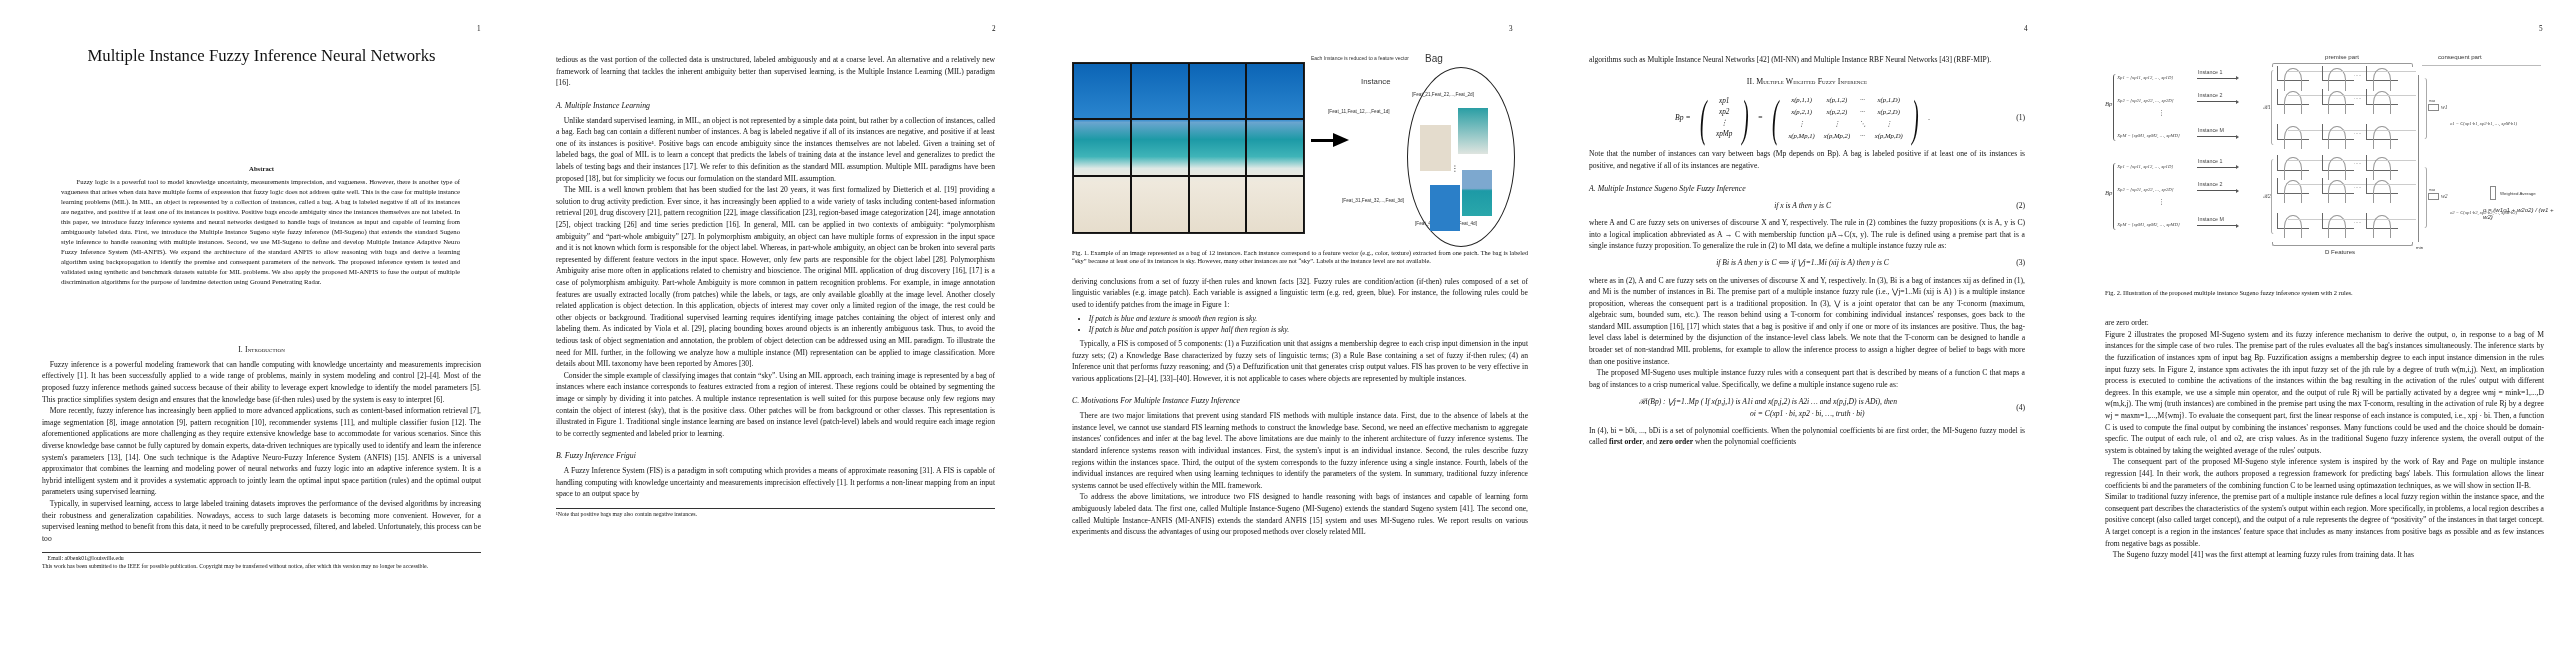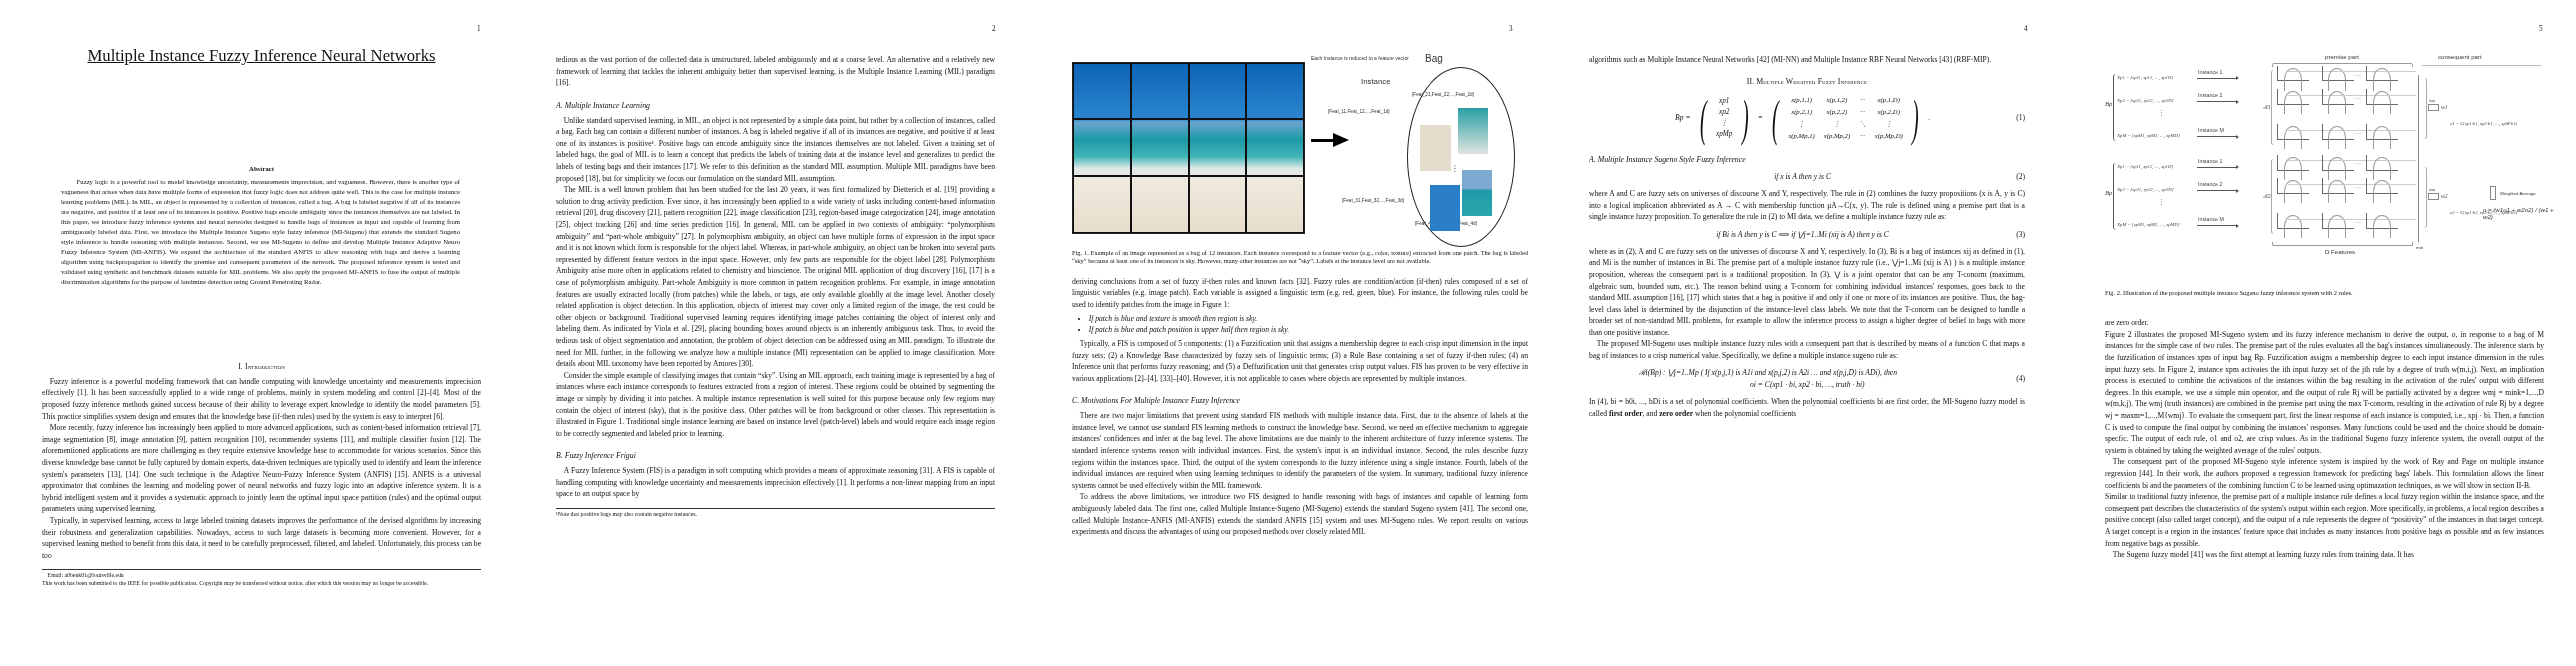"Multiple Instance Fuzzy Inference Neural" .title { text-decoration: underline -> none }
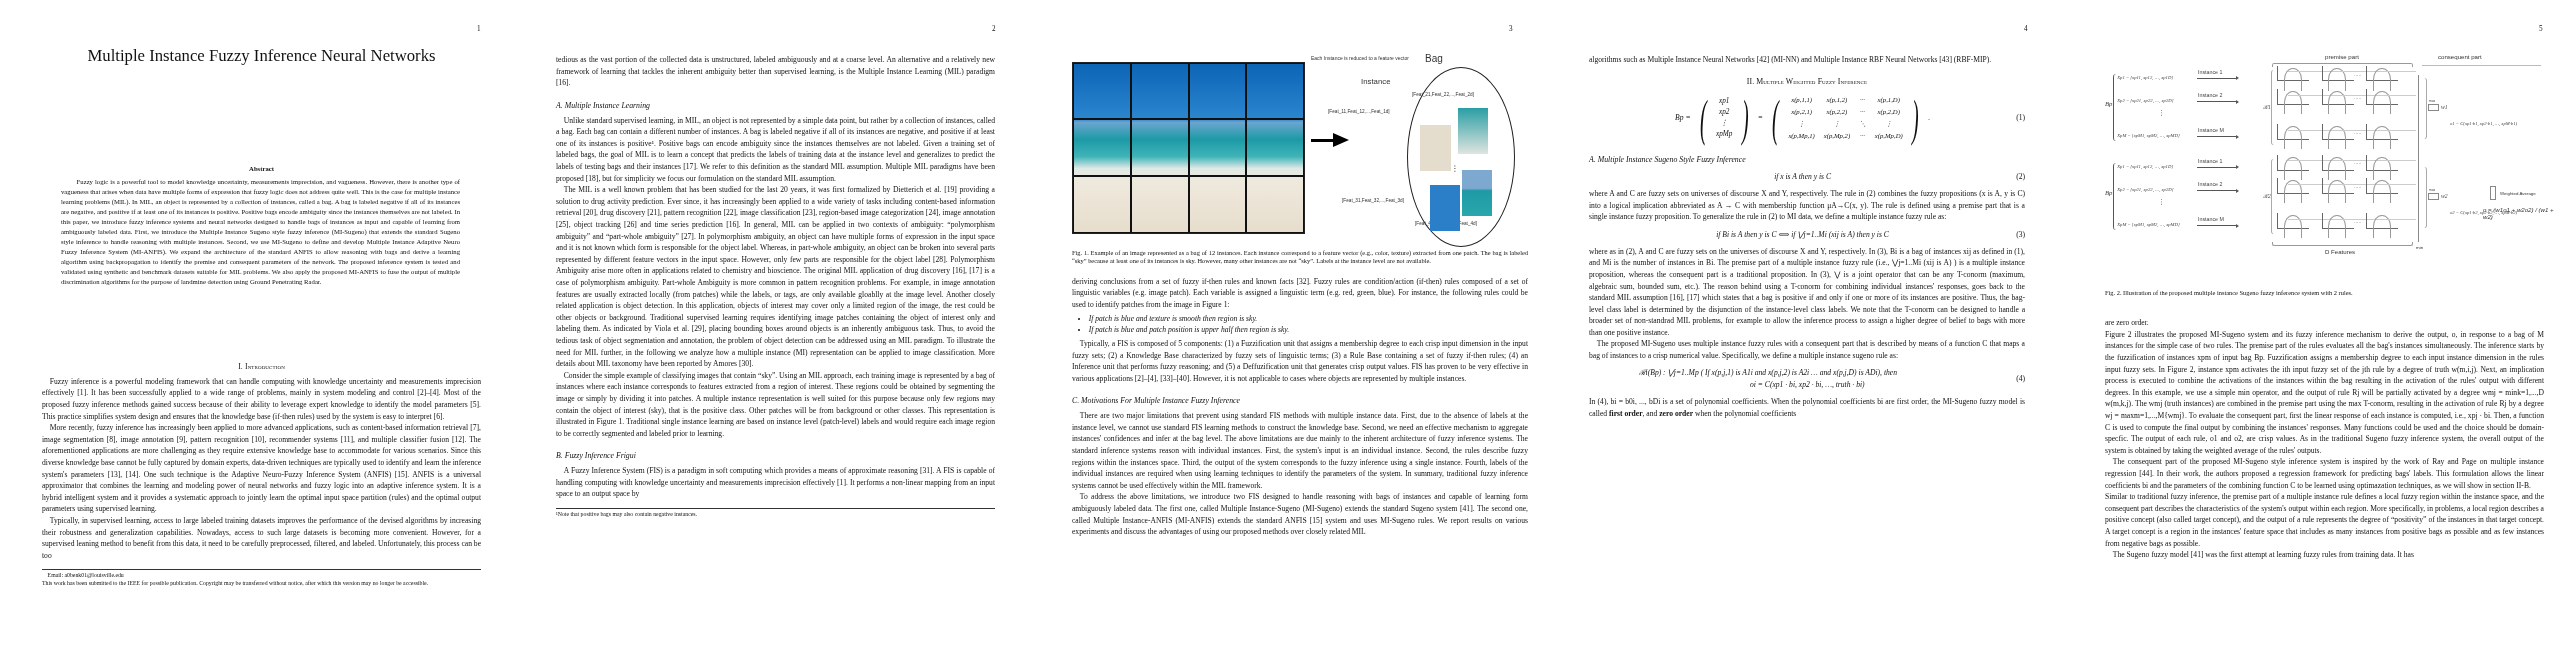"Note that the number of" p.noindent { html: none -> <p>Note that the number of instances can vary between bags (Mp depends on Bp). A bag is labeled positive if at least one of its instances is positive, and negative if all of its instances are negative.</p> }
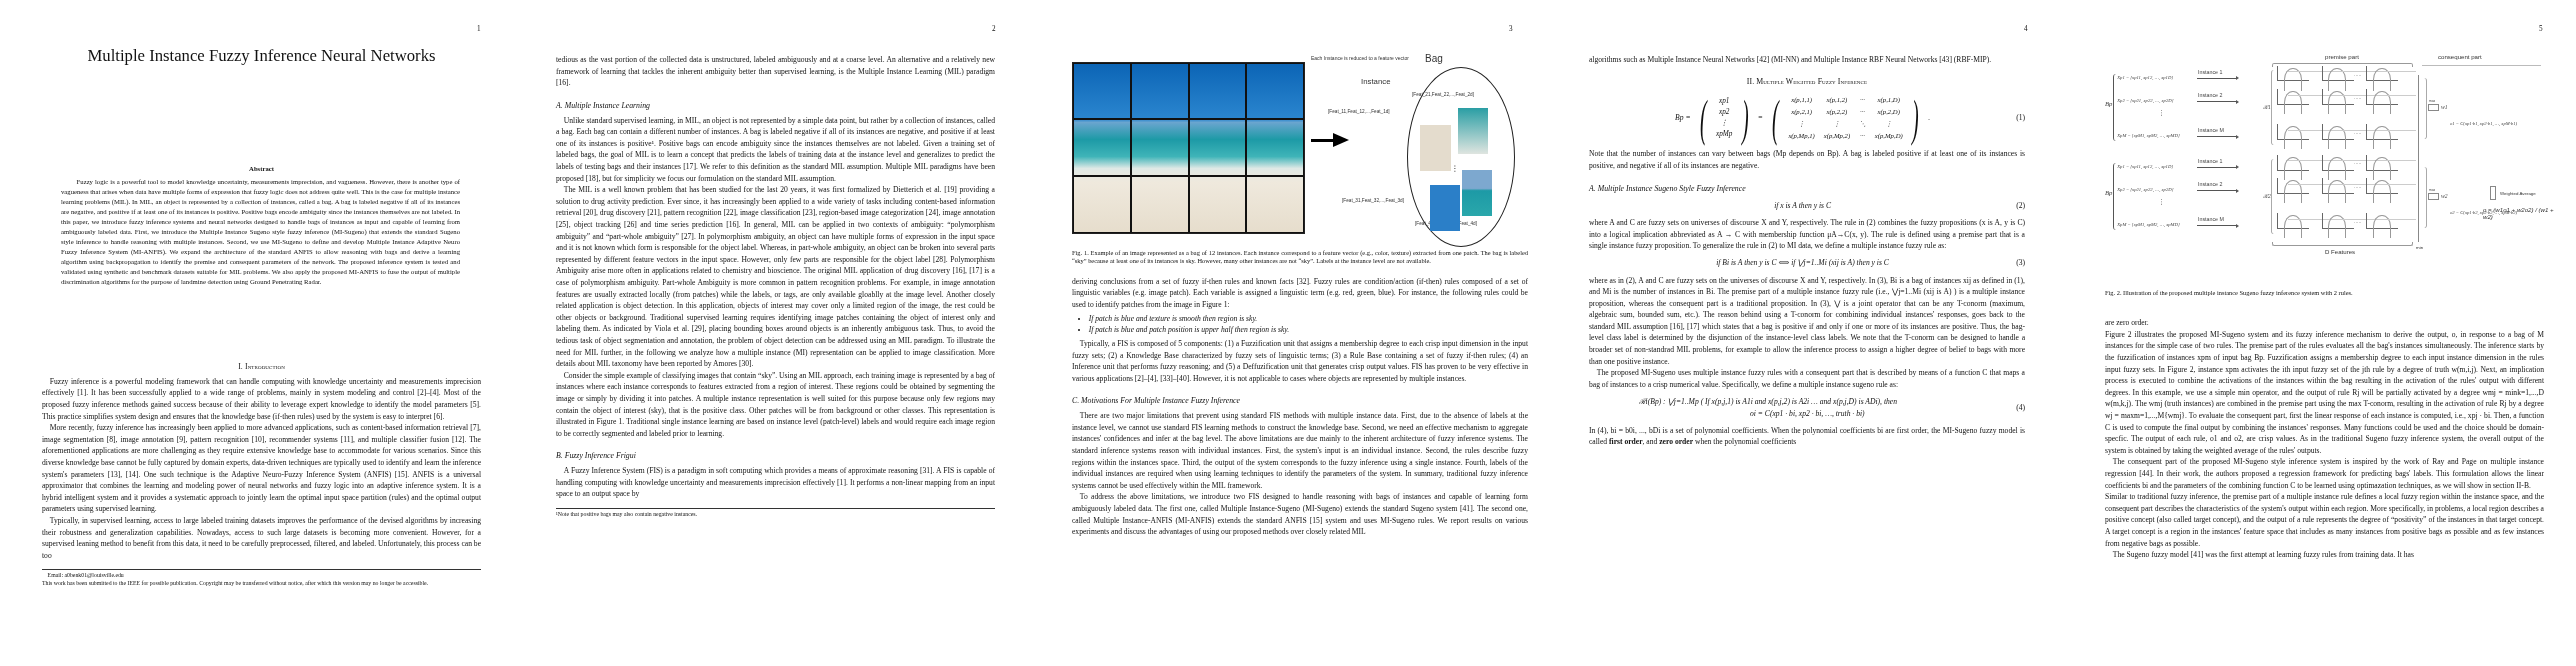"I. Introduction" div.col { top: 351px -> 334px }
